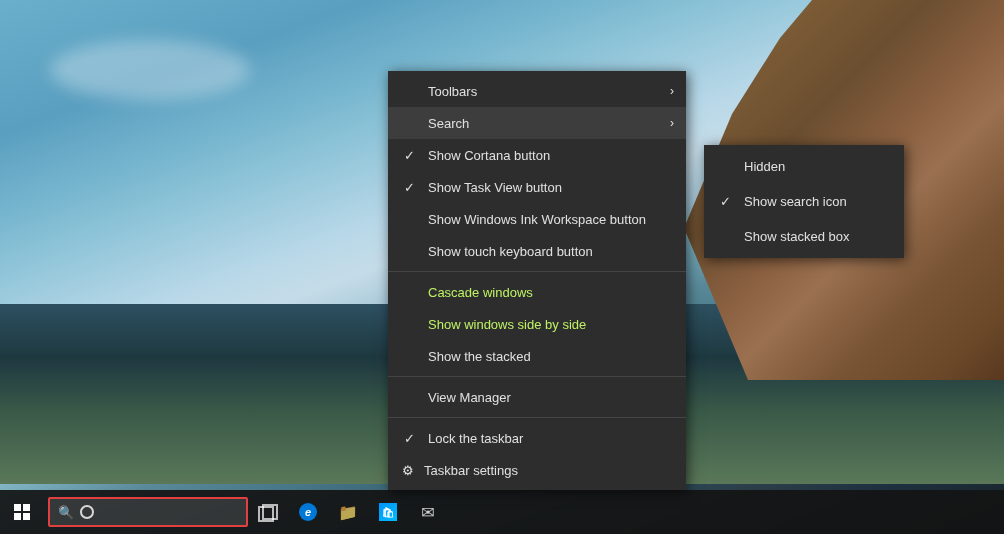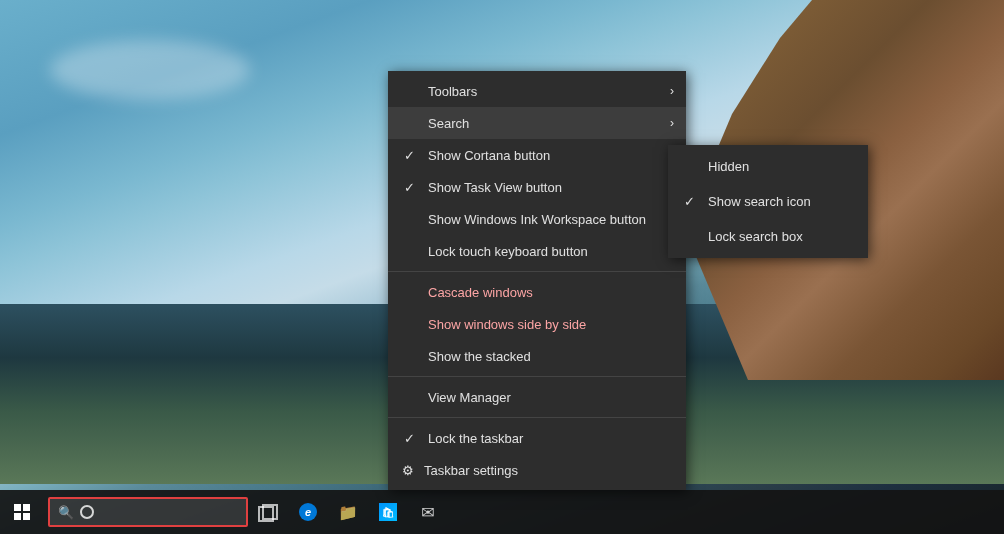"Hidden" .submenu { left: 280px -> 316px }
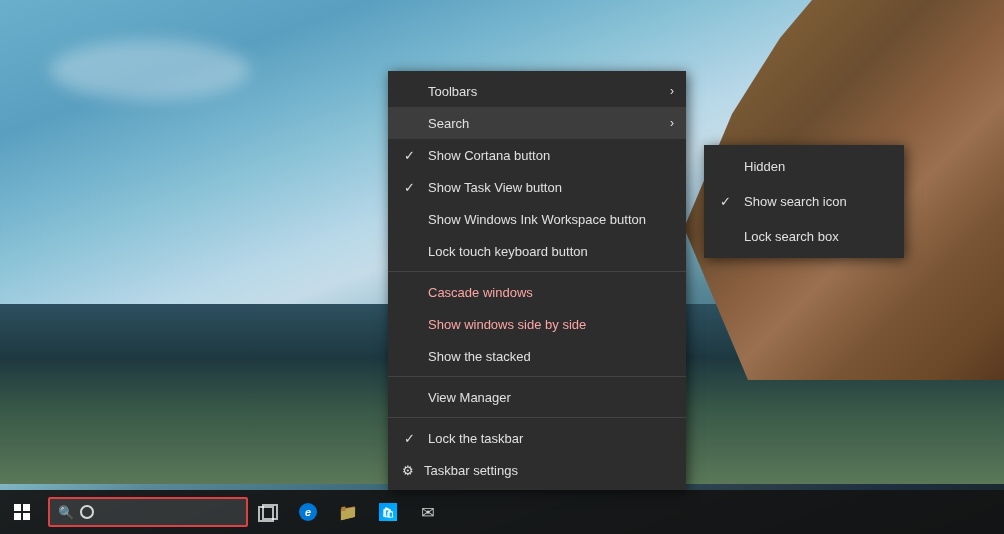"Lock search box" span { text: Lock search -> Show stacked }
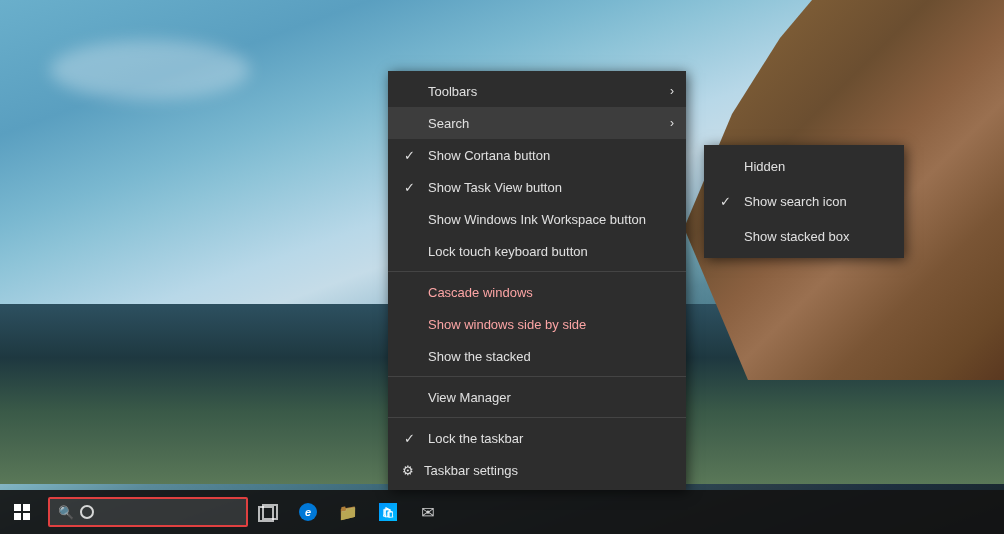"Lock touch keyboard button" span { text: Lock -> Show }
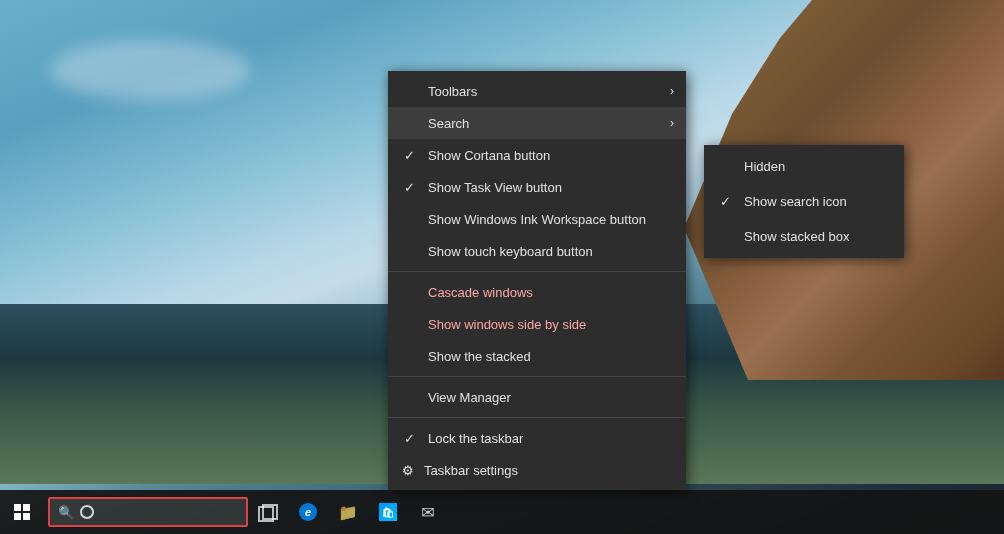"Cascade windows" .menu-item.disabled { color: #fca5a5 -> #bef264 }
